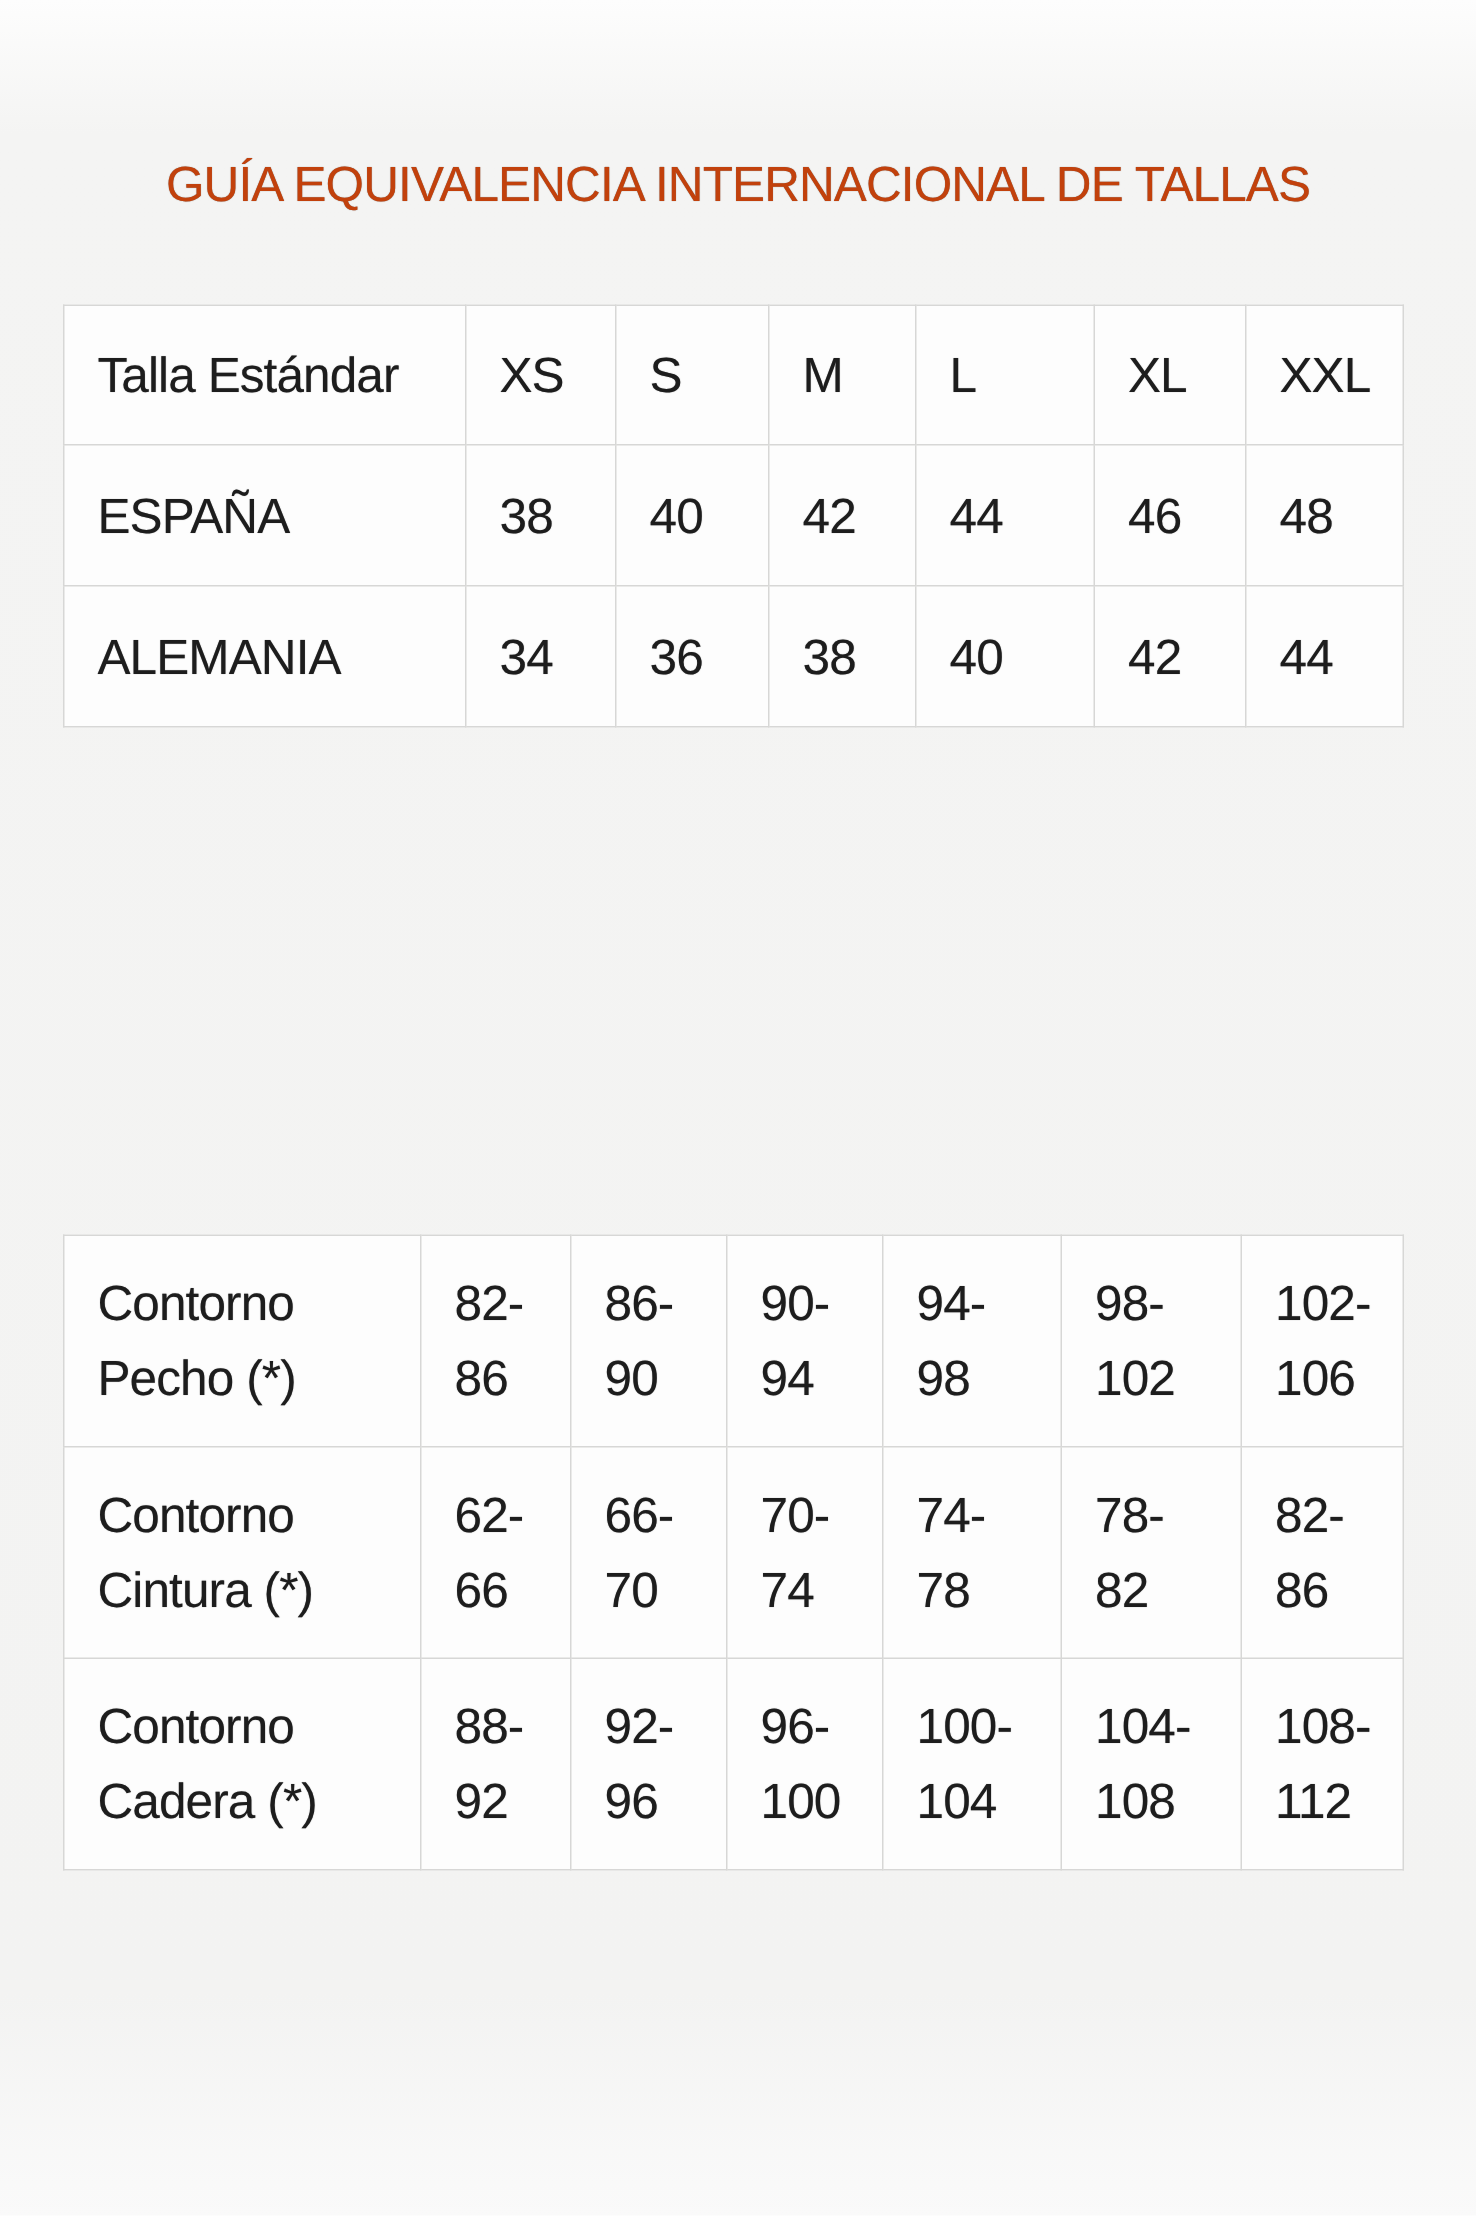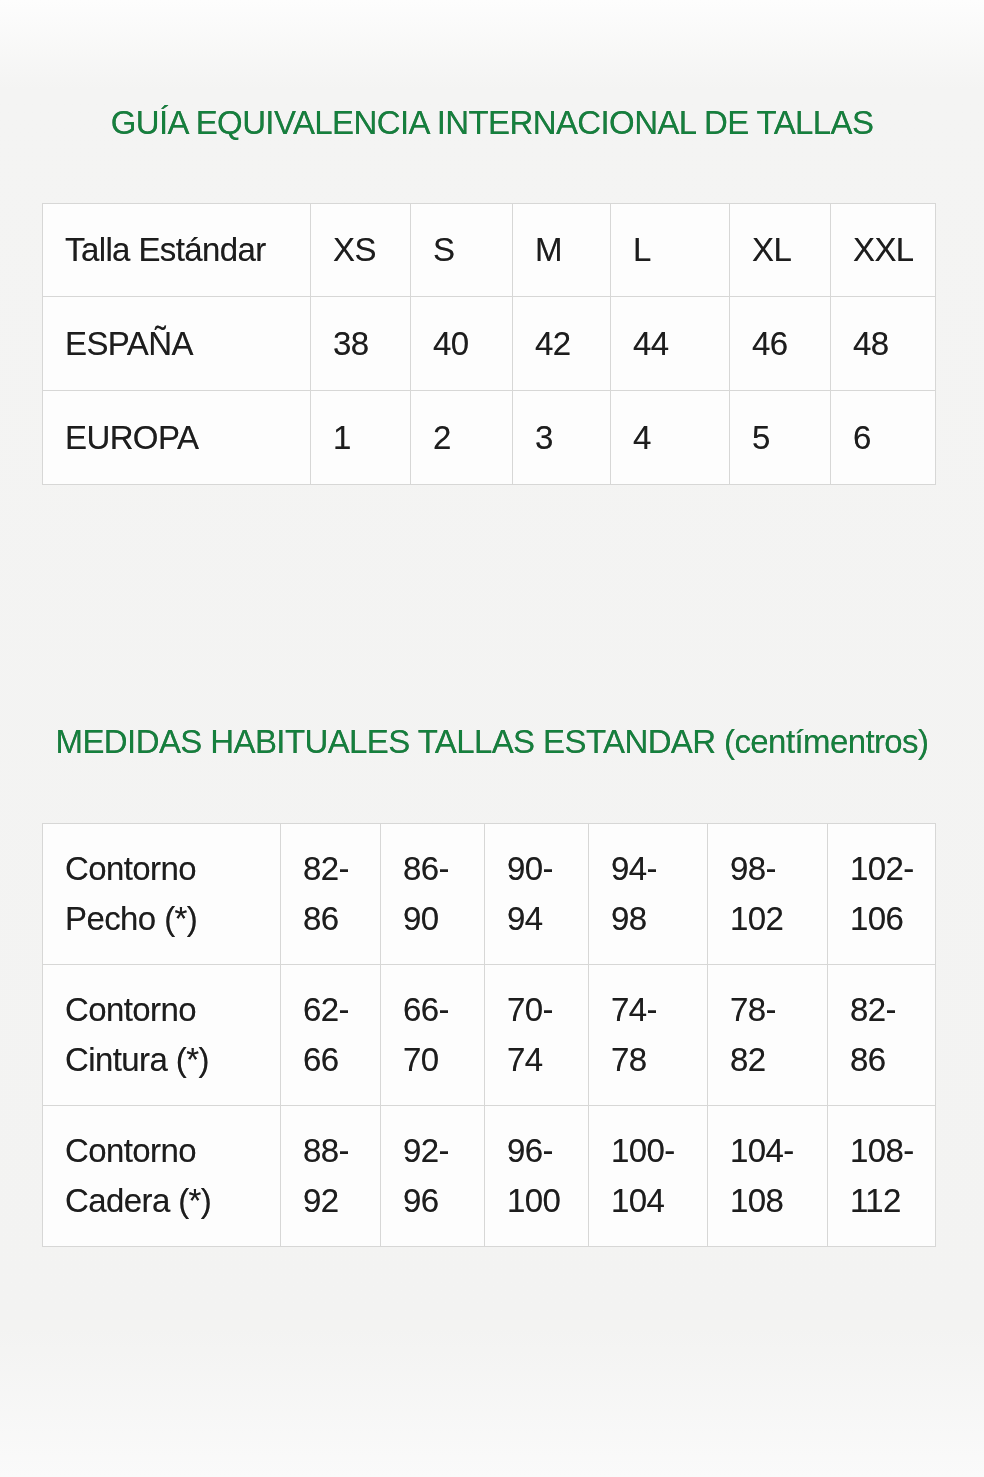"GUÍA EQUIVALENCIA INTERNACIONAL DE" .title { color: #15803d -> #c2410c }
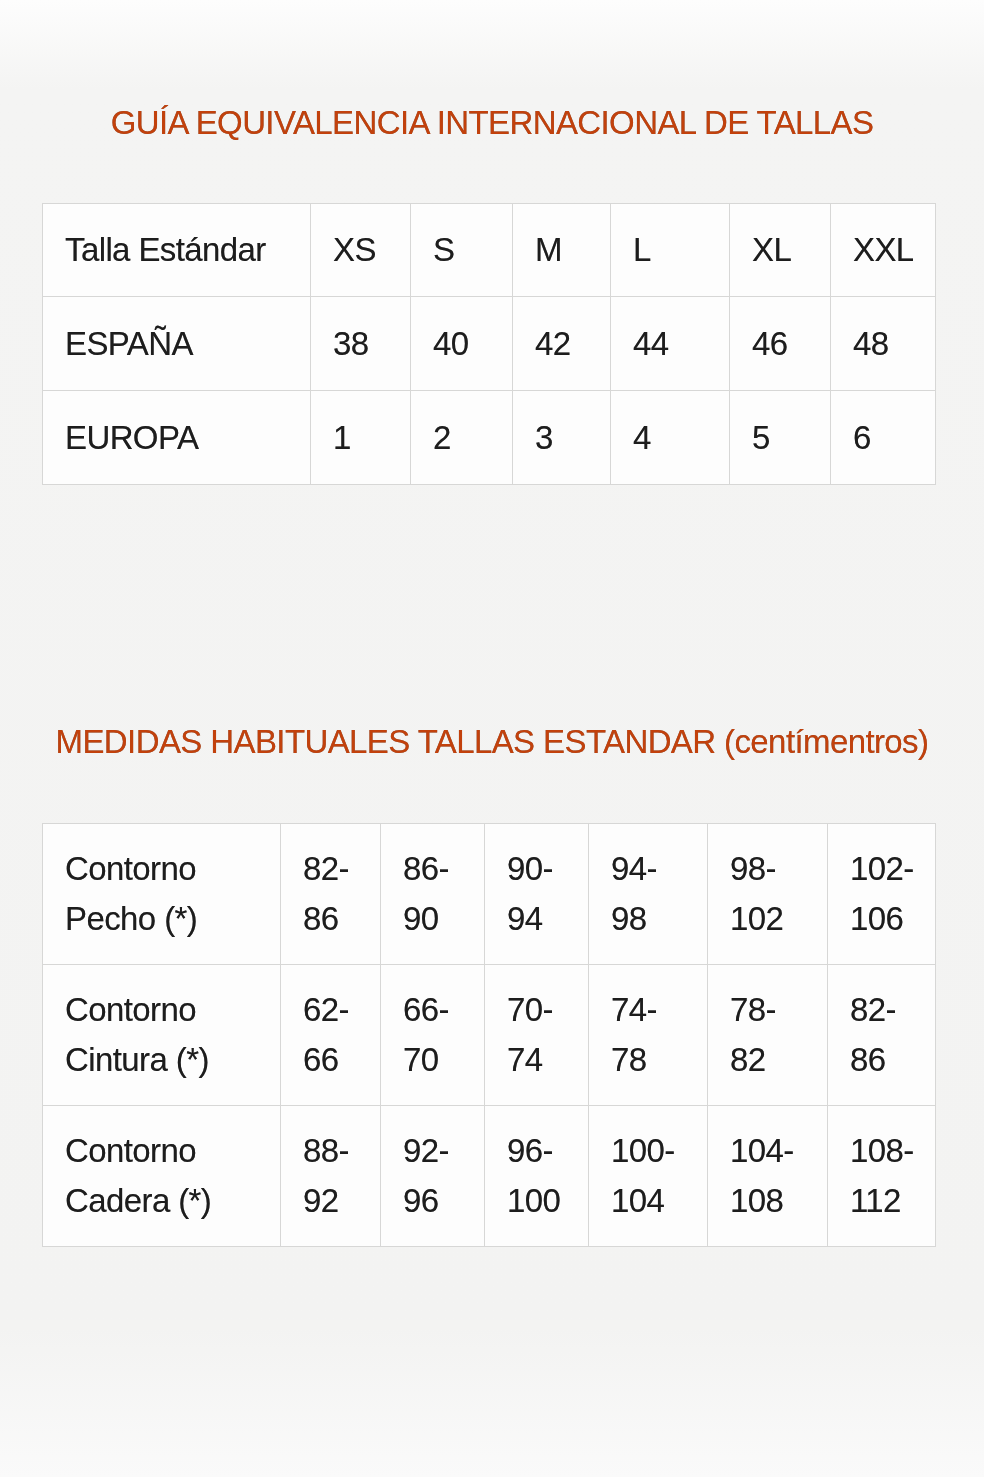"ALEMANIA" tr.body { html: none -> <tr> <th>ALEMANIA</th> <td>34</td> <td>36</td> <td>38</td> <td>40</td> <td>42</td> <td>44</td> </tr> }
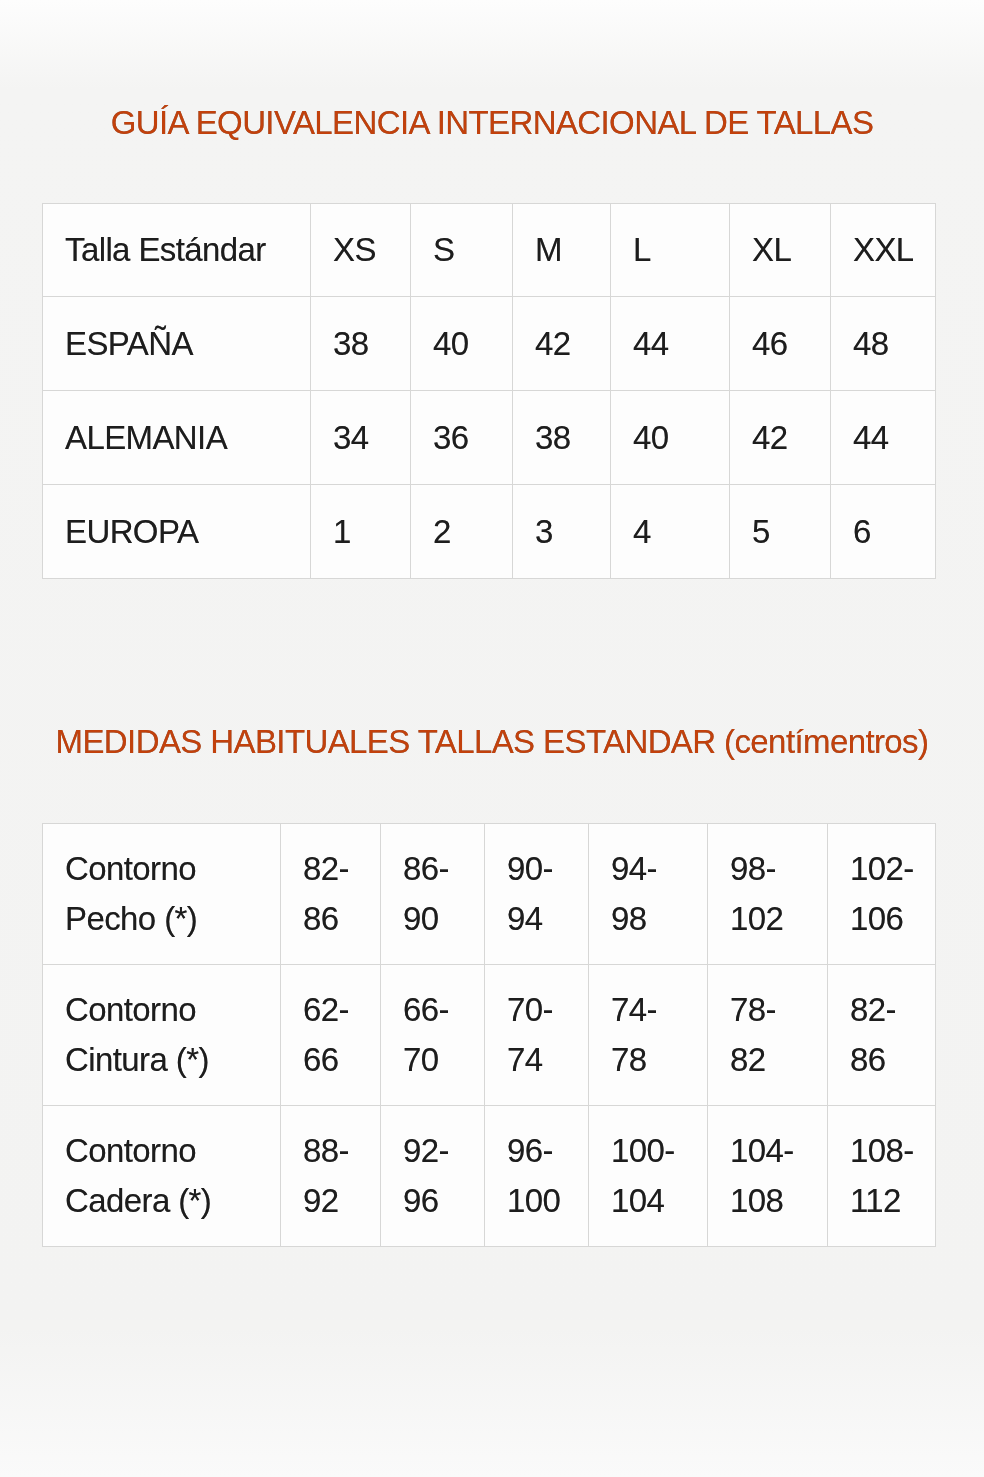"EUROPA" tr.body { html: <tr> <th>EUROPA</th> <td>1</td> <td>2</td> <td>3</td> <td>4</td> <td>5</td> <td>6</td> </tr> -> none }
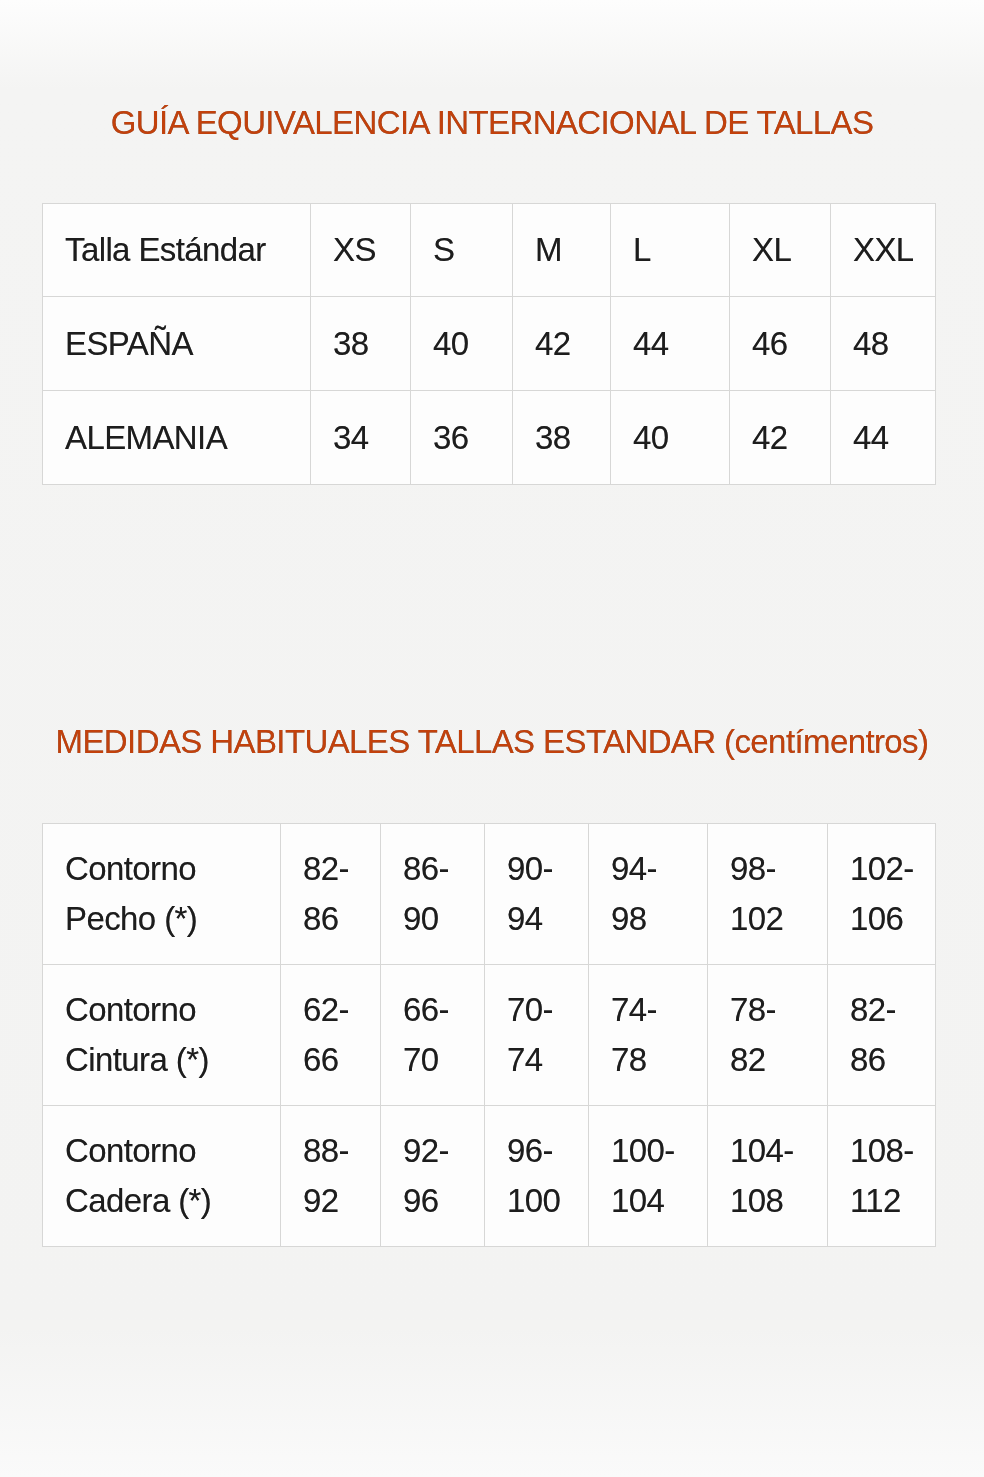"MEDIDAS HABITUALES TALLAS ESTANDAR" div.title { html: <div>MEDIDAS HABITUALES TALLAS ESTANDAR (centímentros)</div> -> none }
